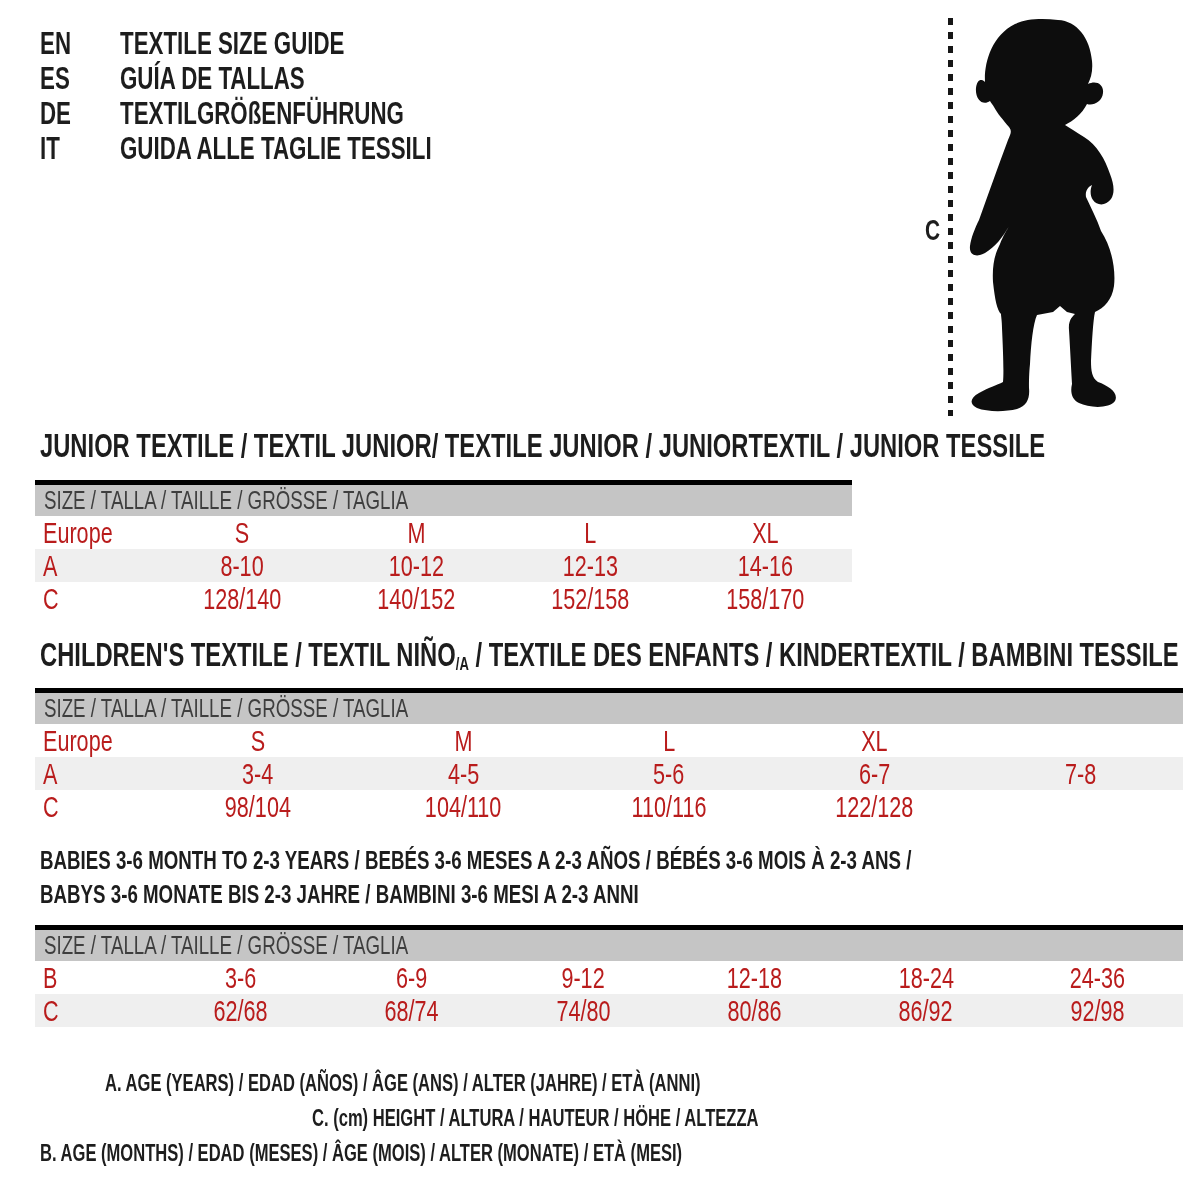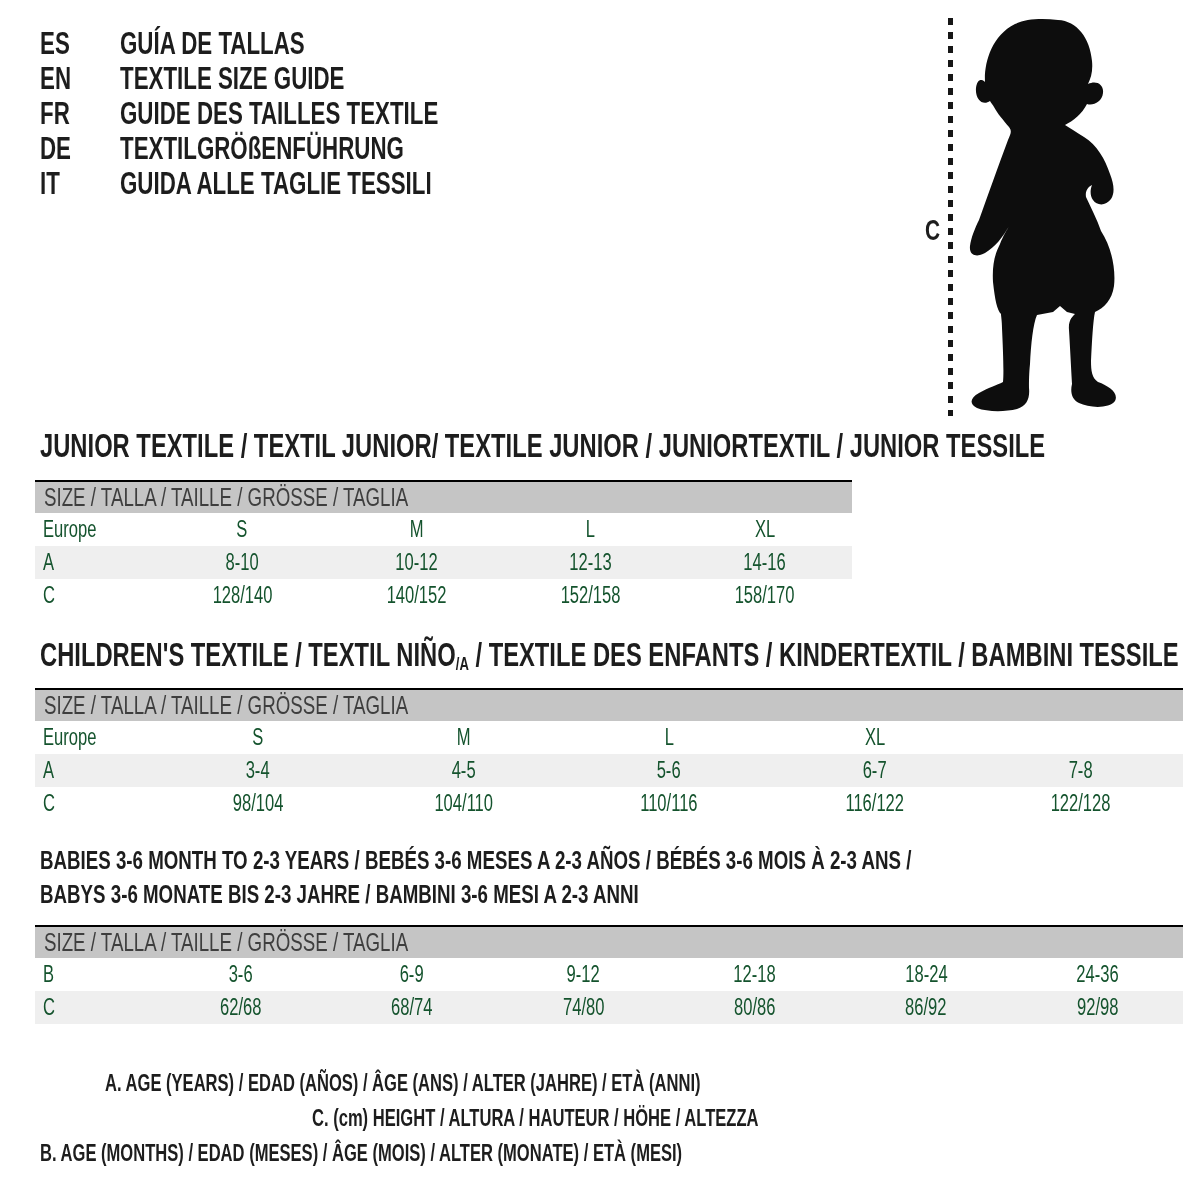"ES" div.lang-row { order: before "EN" -> after "EN" }
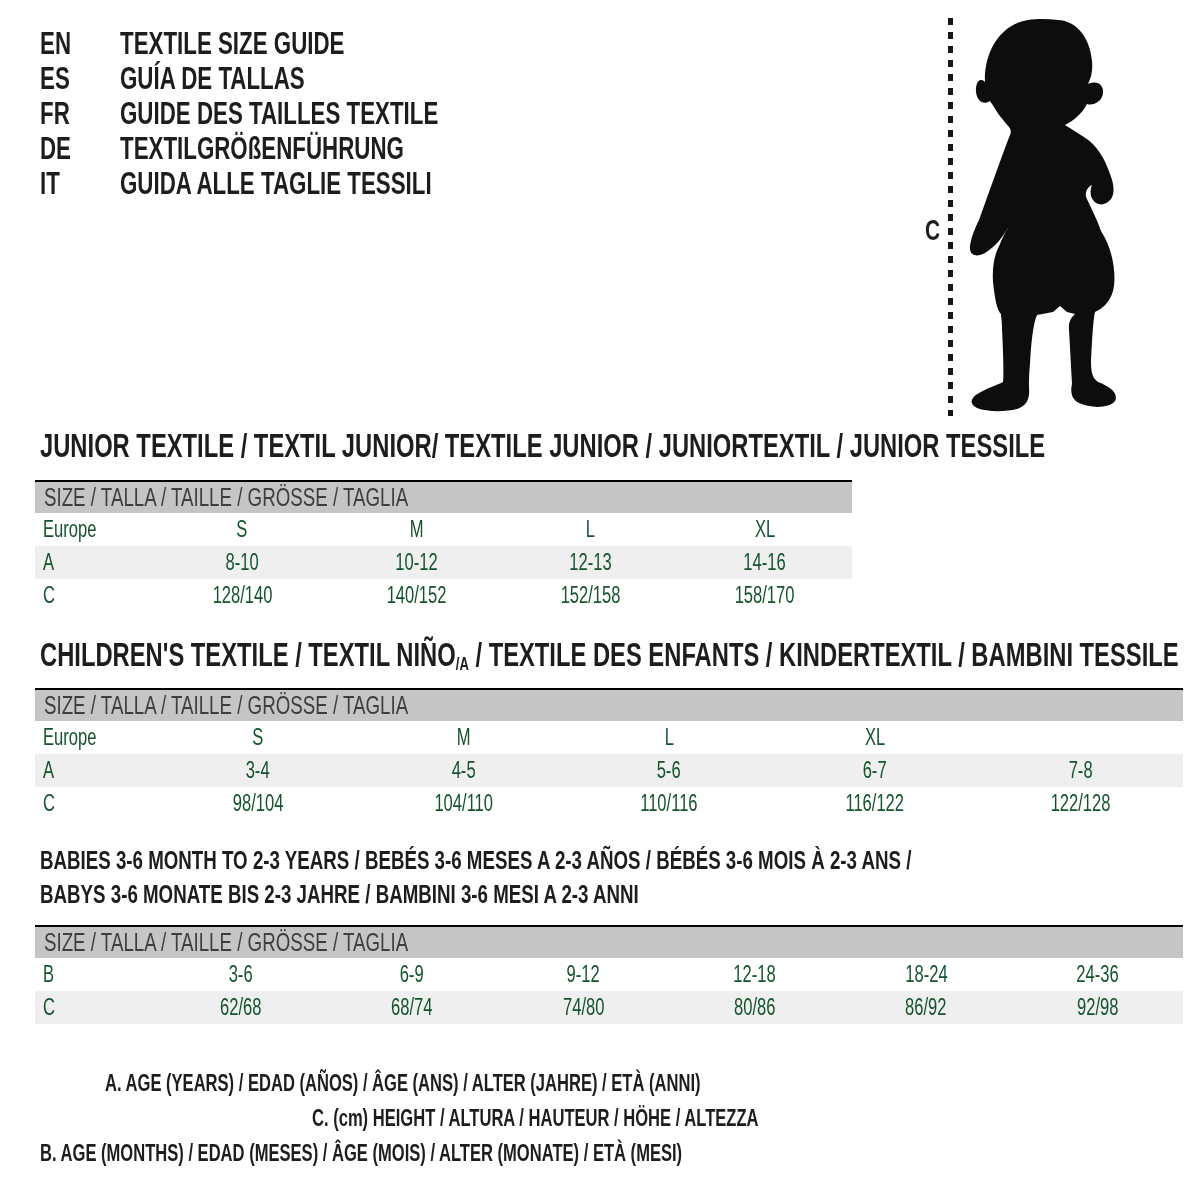"FR" div.lang-row { html: <div> <span><span>FR</span></span> <span><span>GUIDE DES TAILLES TEXTILE</span></span> </div> -> none }
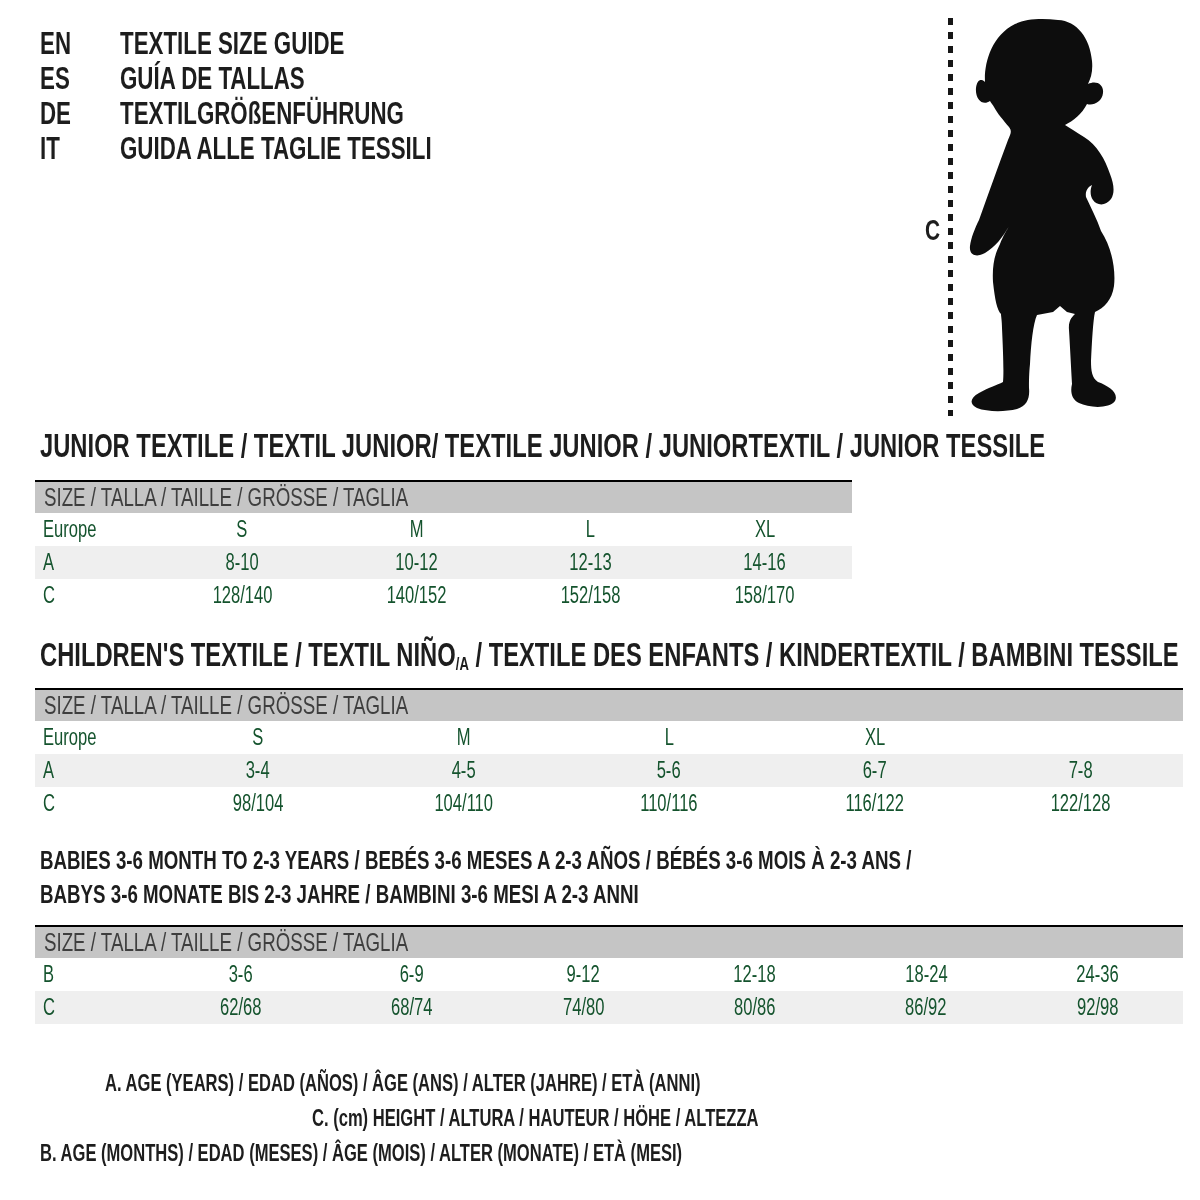"SIZE / TALLA / TAILLE" .sg-head { border-top: 2px solid #000000 -> 5px solid #000000 }
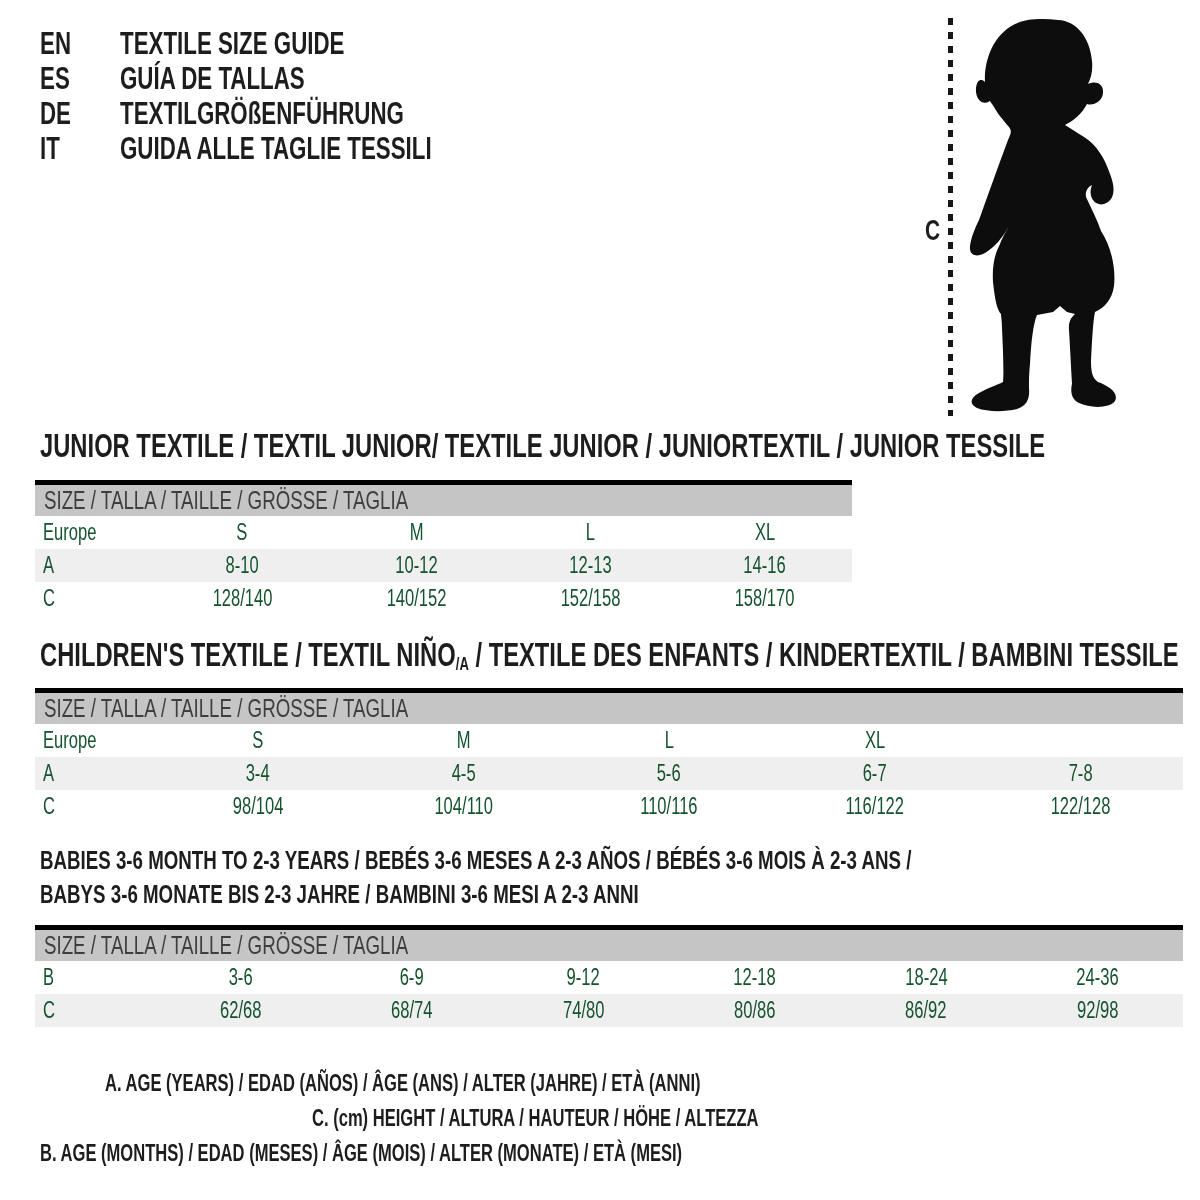"Europe" .sg-row { color: #14532d -> #b91c1c; font-size: 23px -> 30px }
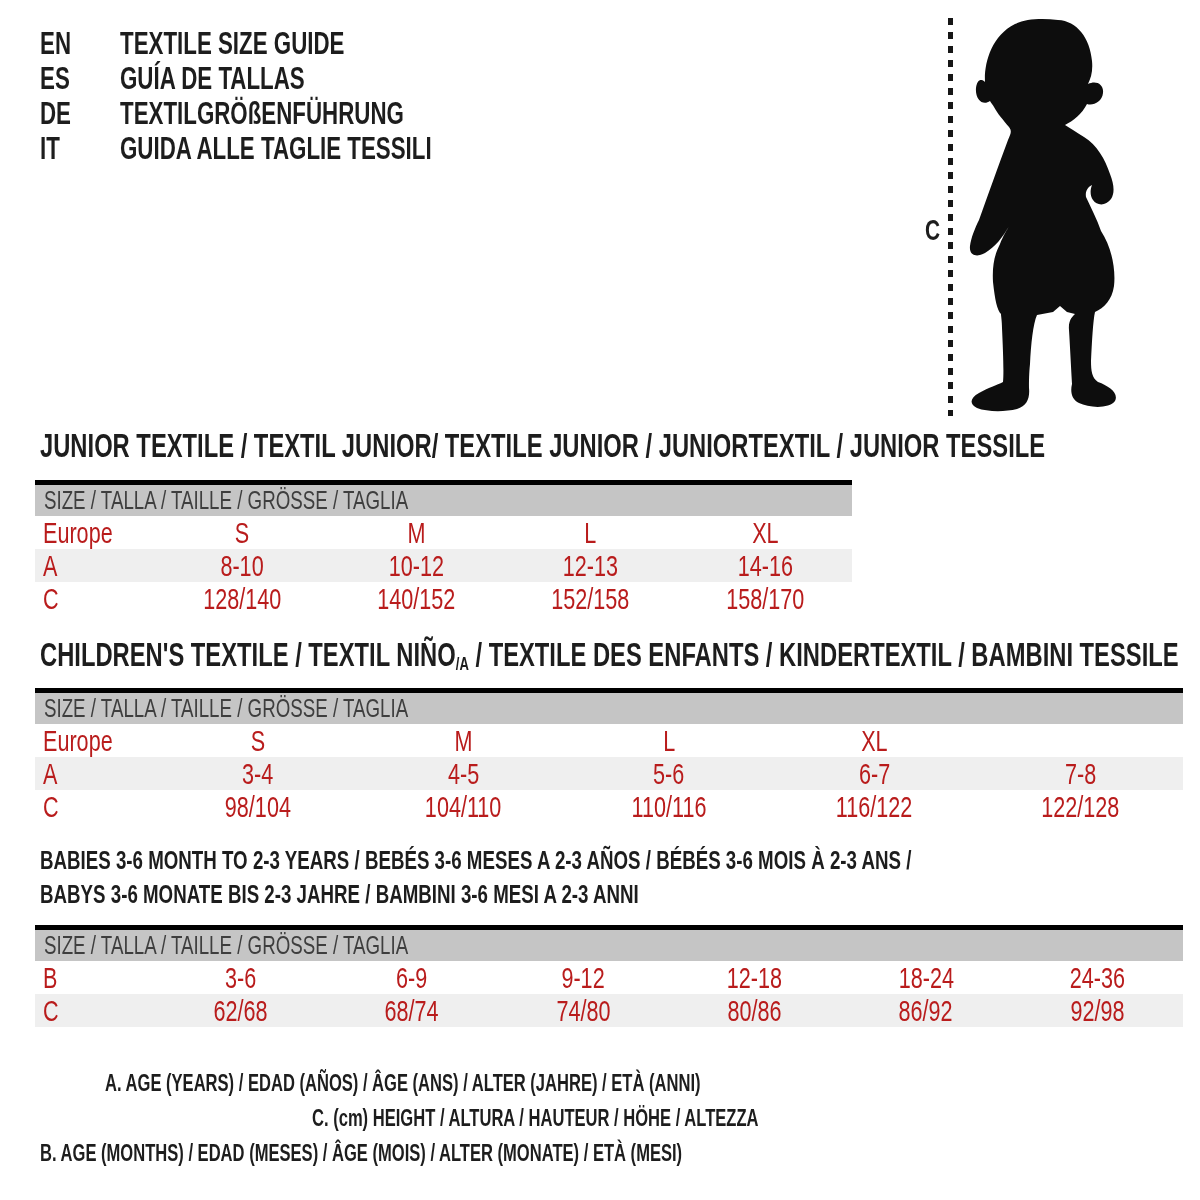"116/122" div.sg-cell { html: <div><span>116/122</span></div> -> none }
